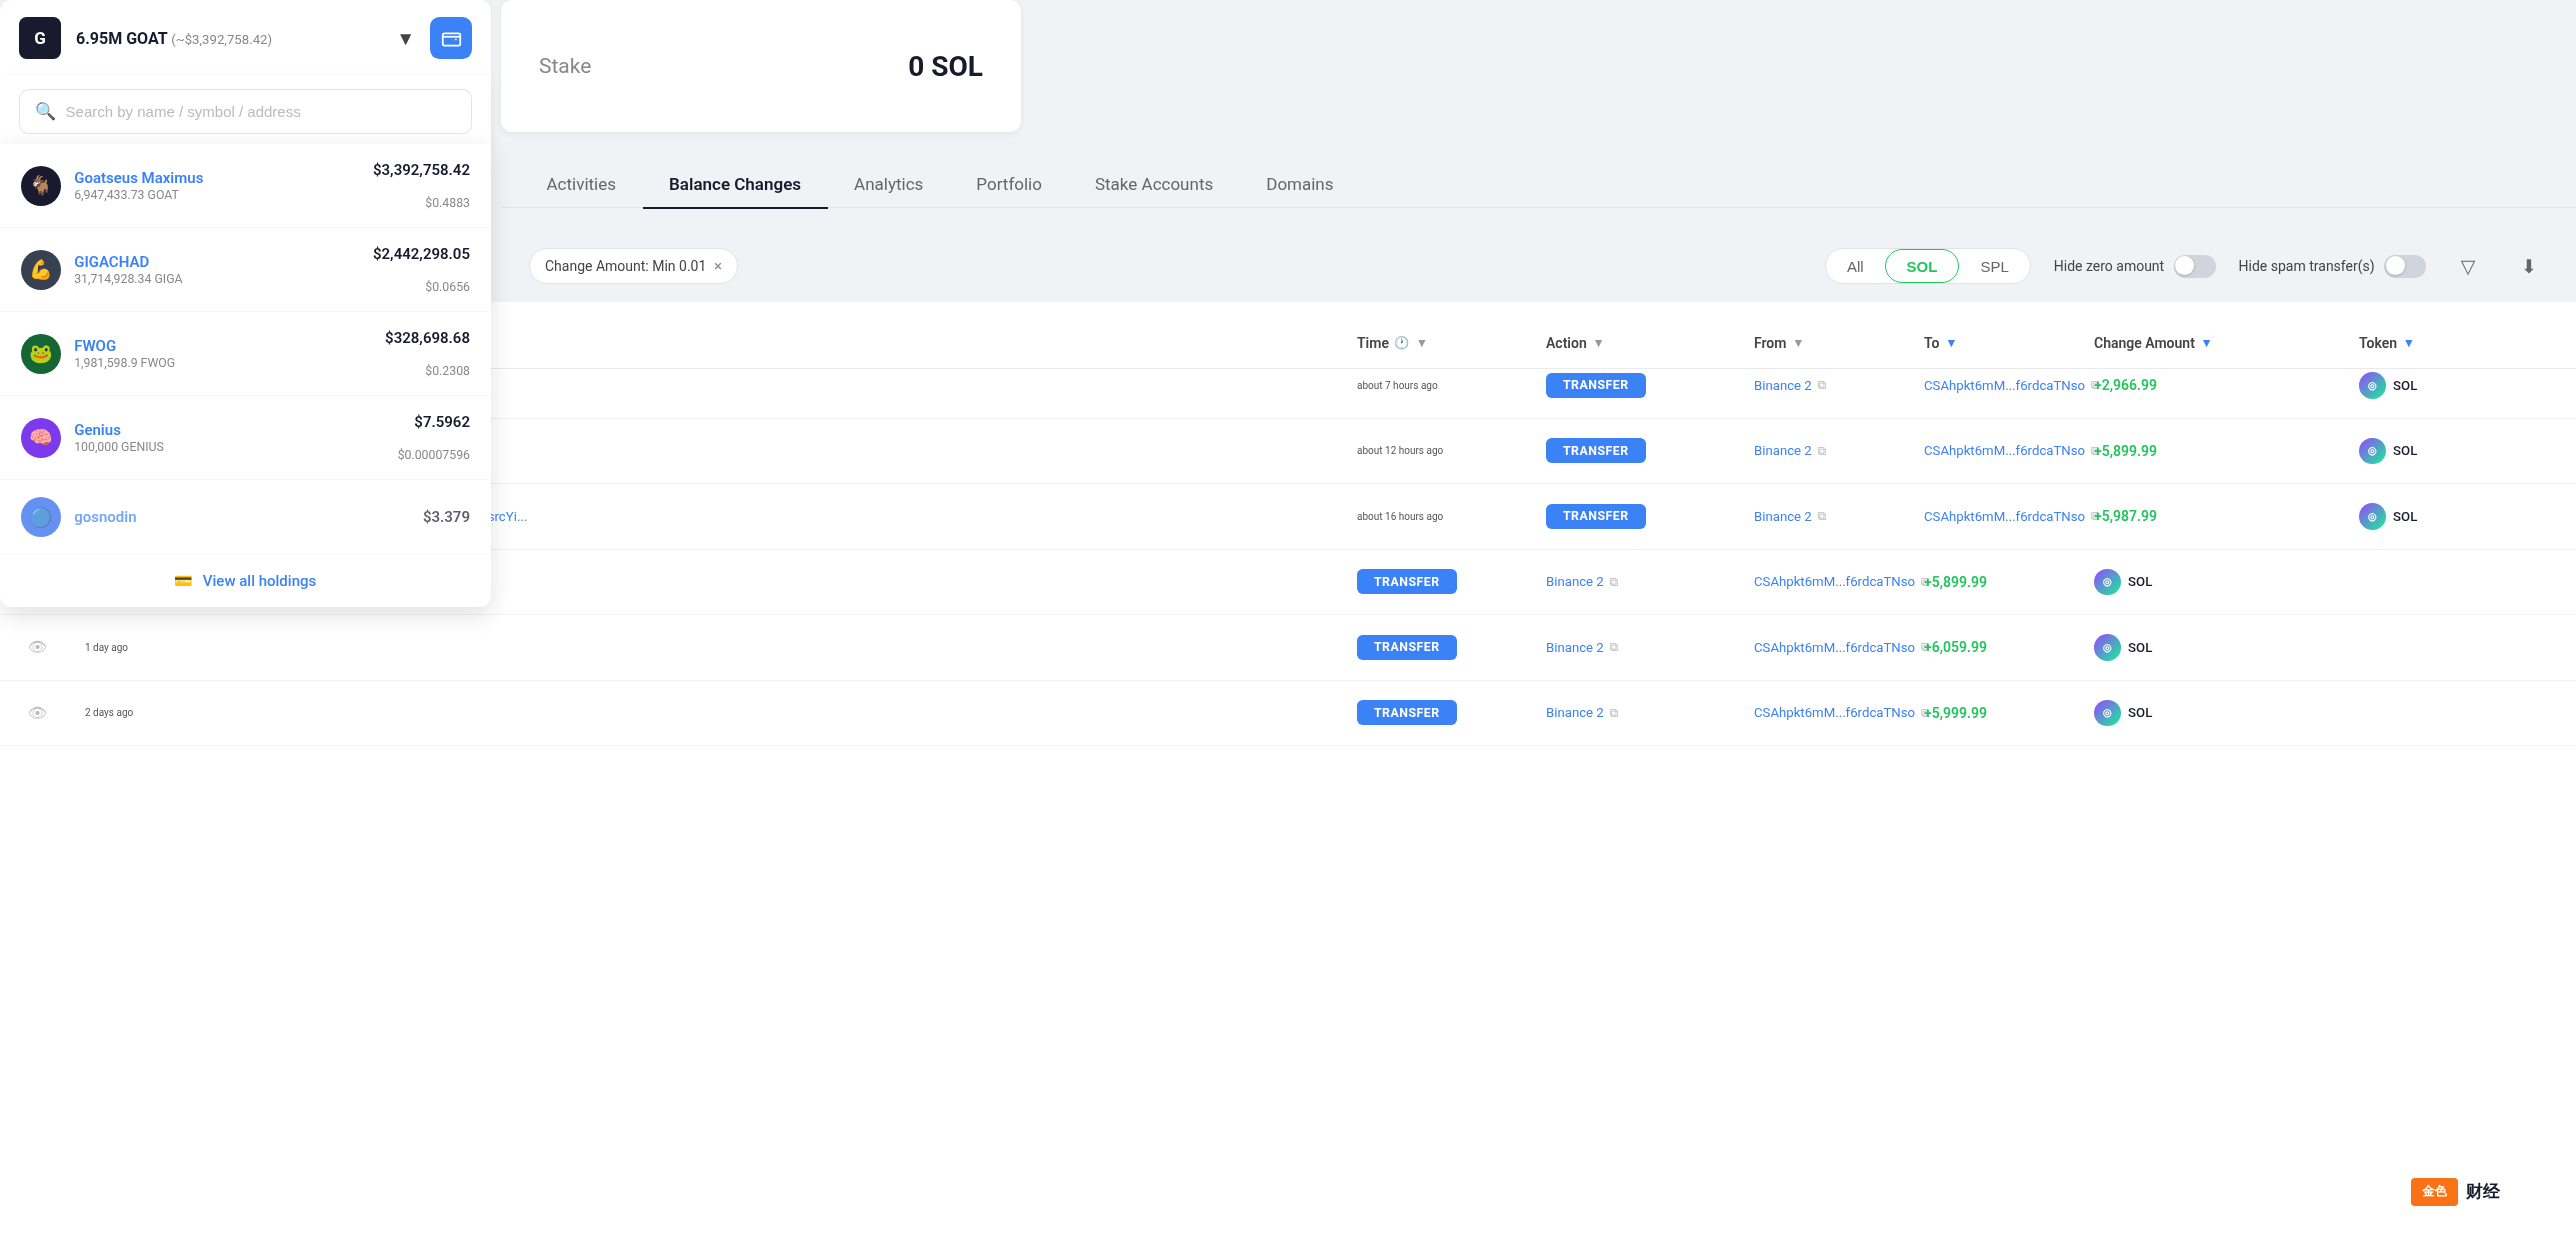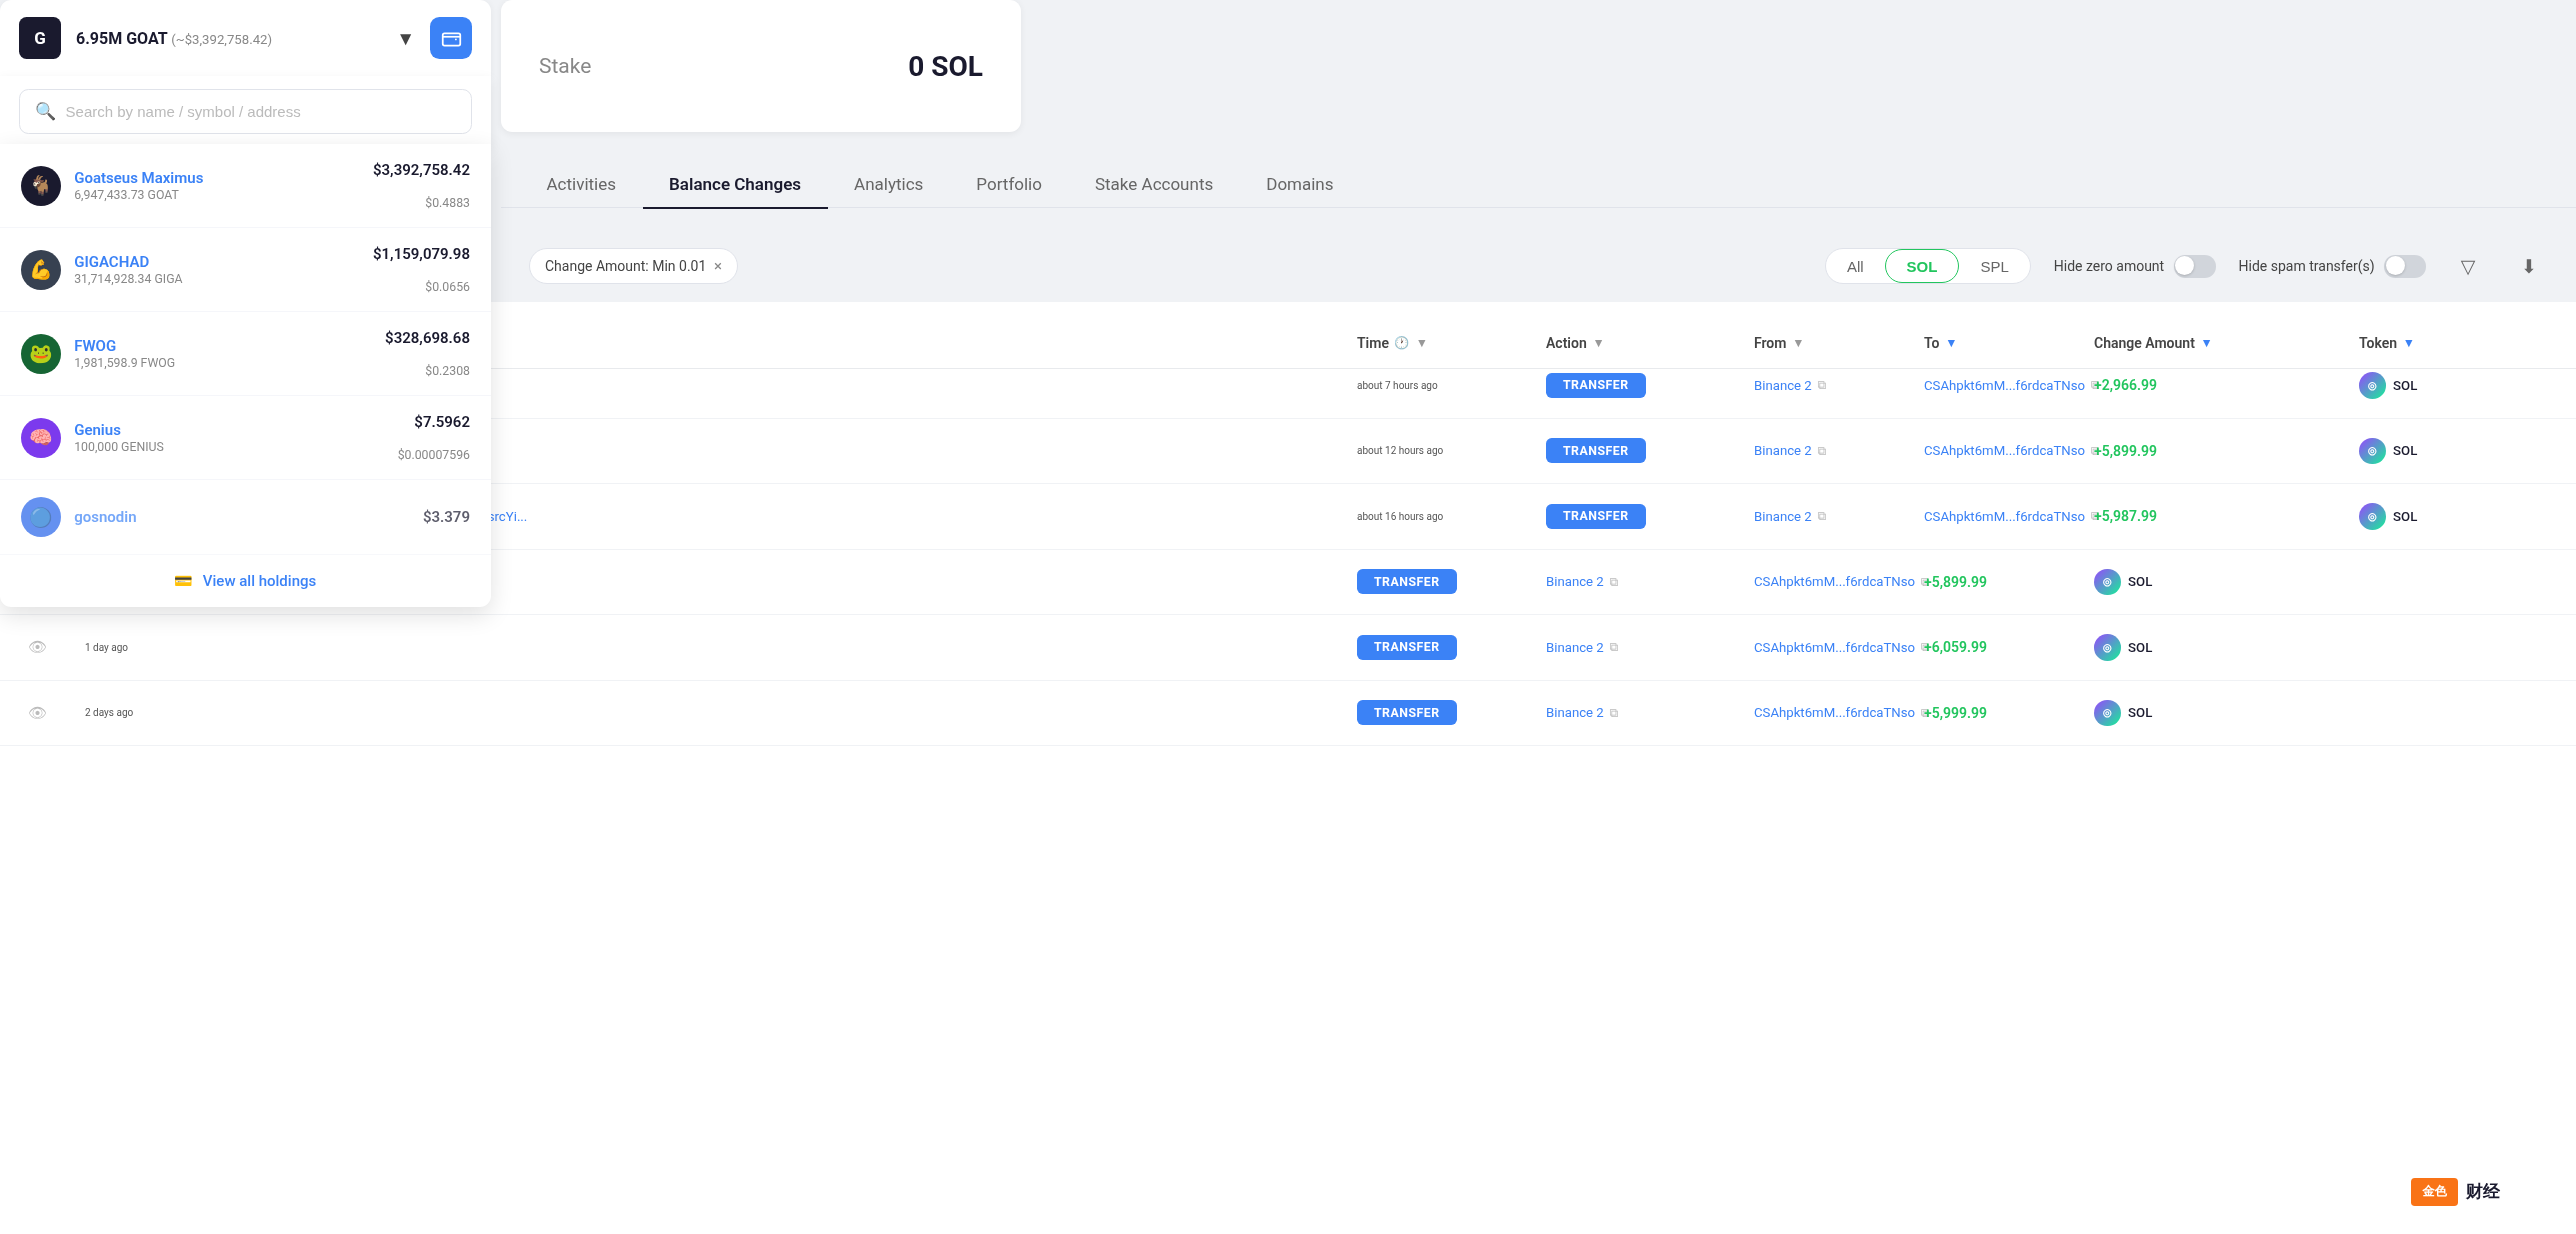"$1,159,079.98" div.holding-usd { text: $1,159,079.98 -> $2,442,298.05 }
